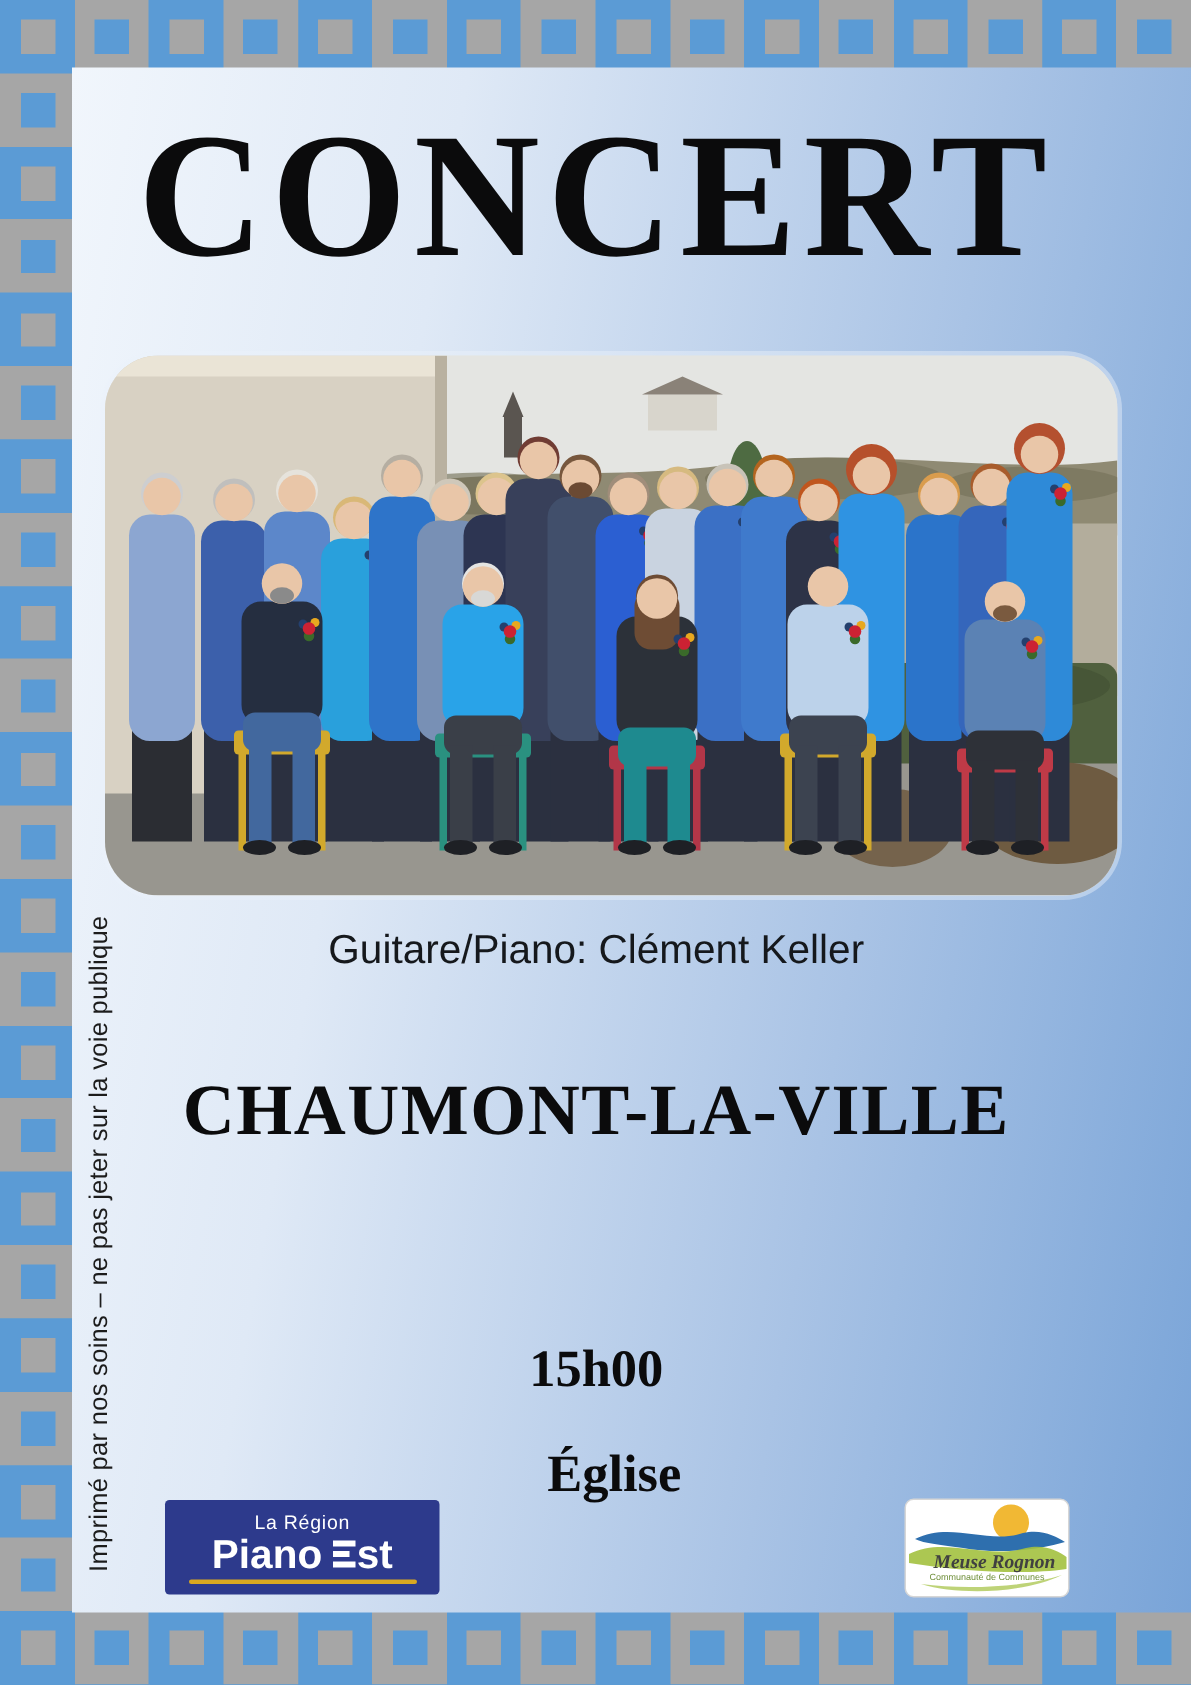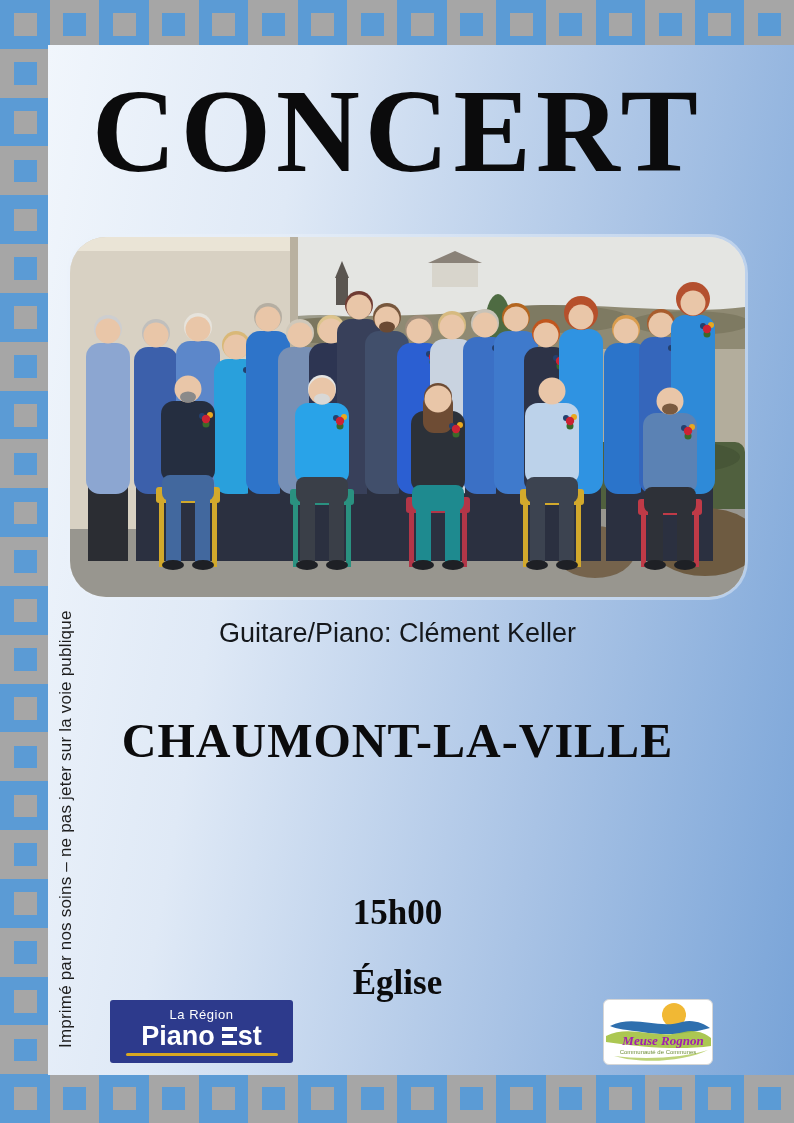"Église" .venueline { padding-left: none -> 12px }
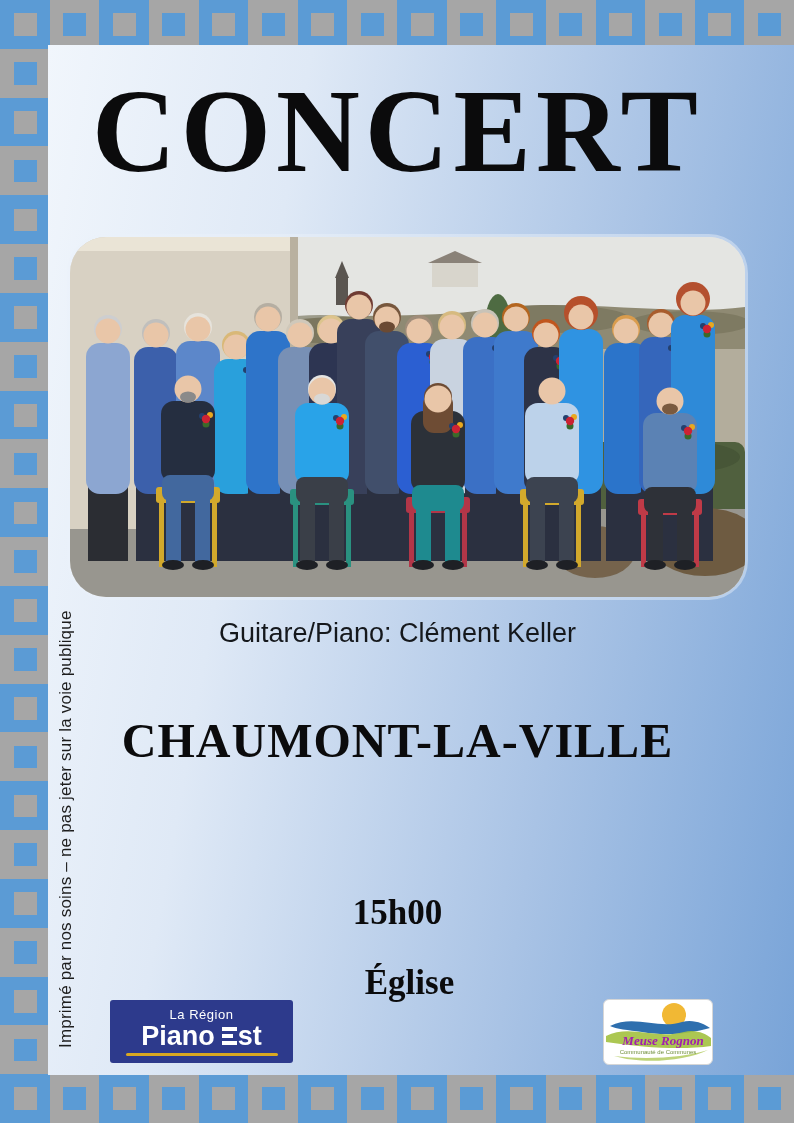"Meuse Rognon" .meuse-name { color: #a21caf -> #404040 }
